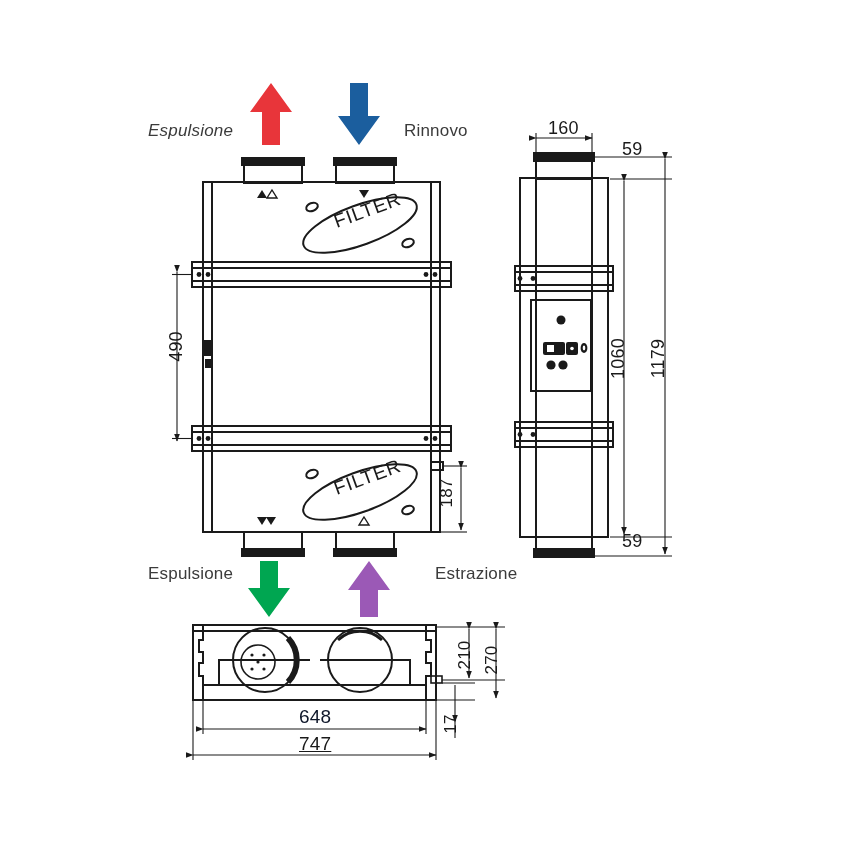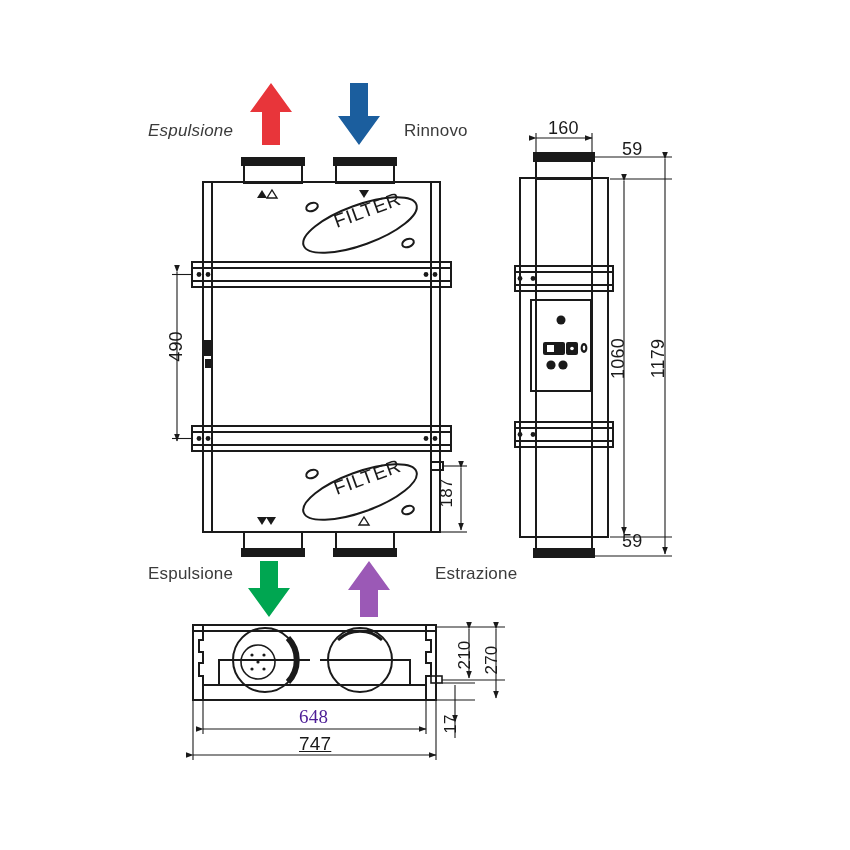"648" div.lbl { color: #4c1d95 -> #0f172a; font-family: Liberation Serif, serif -> none }
